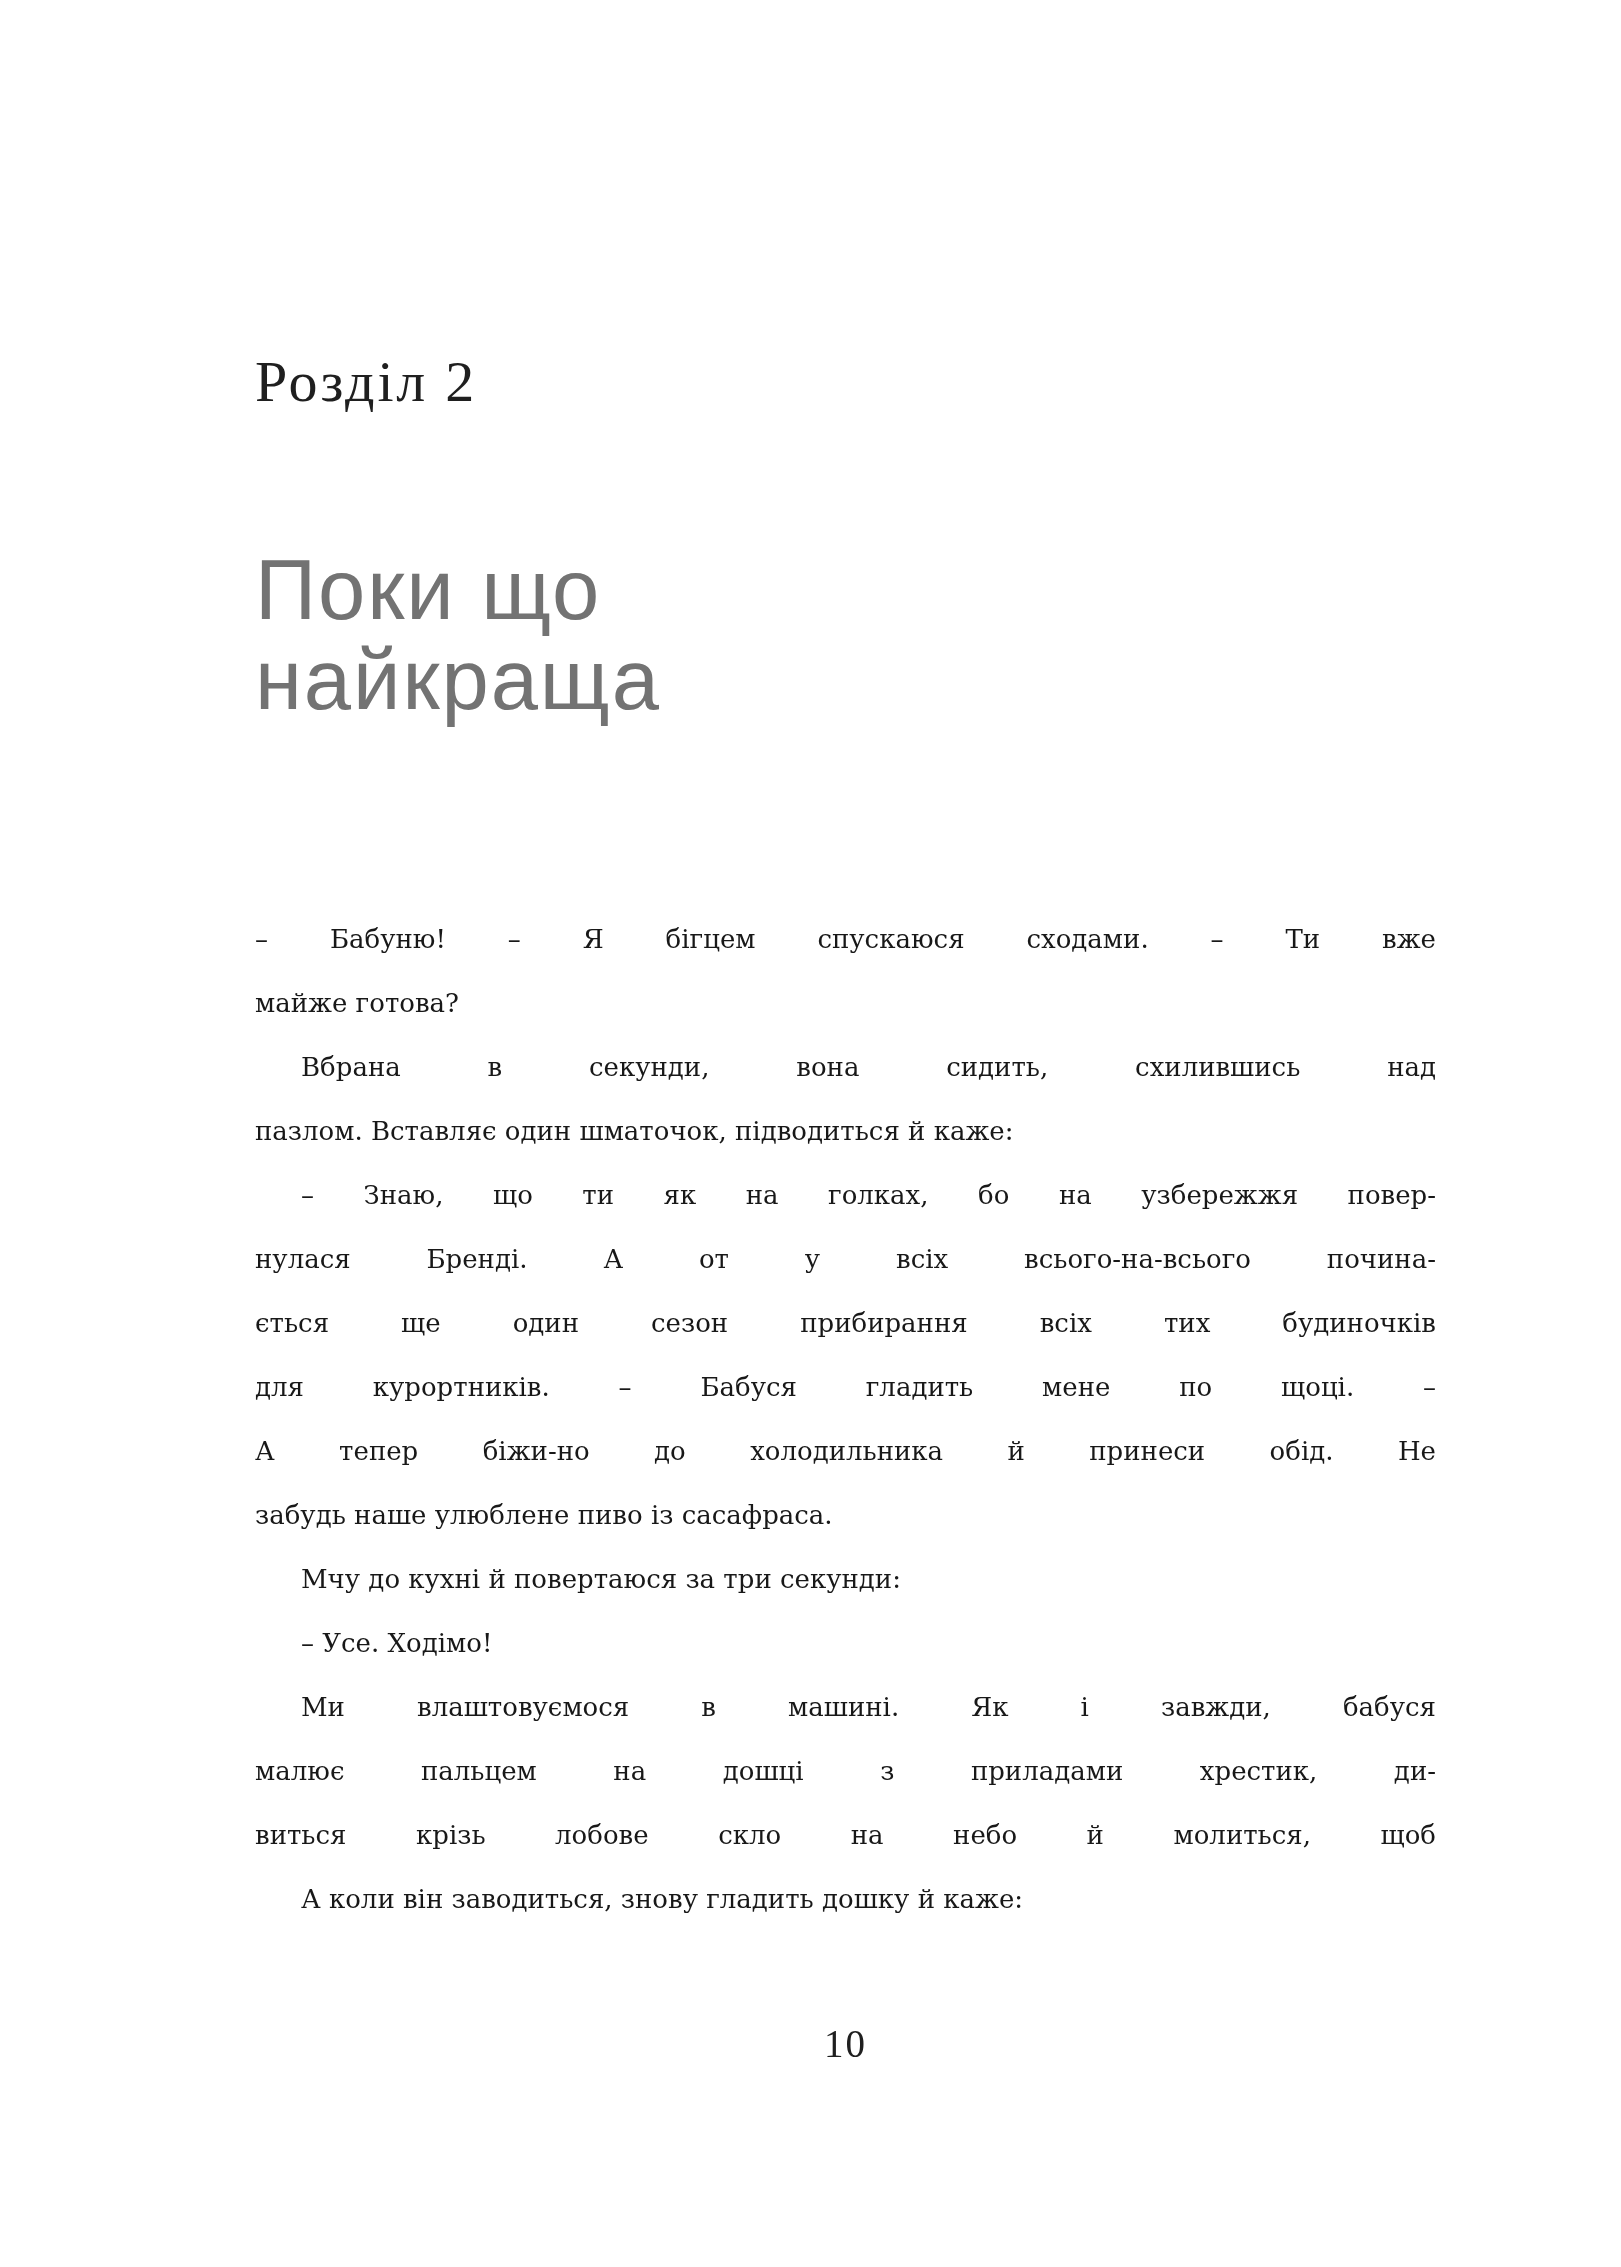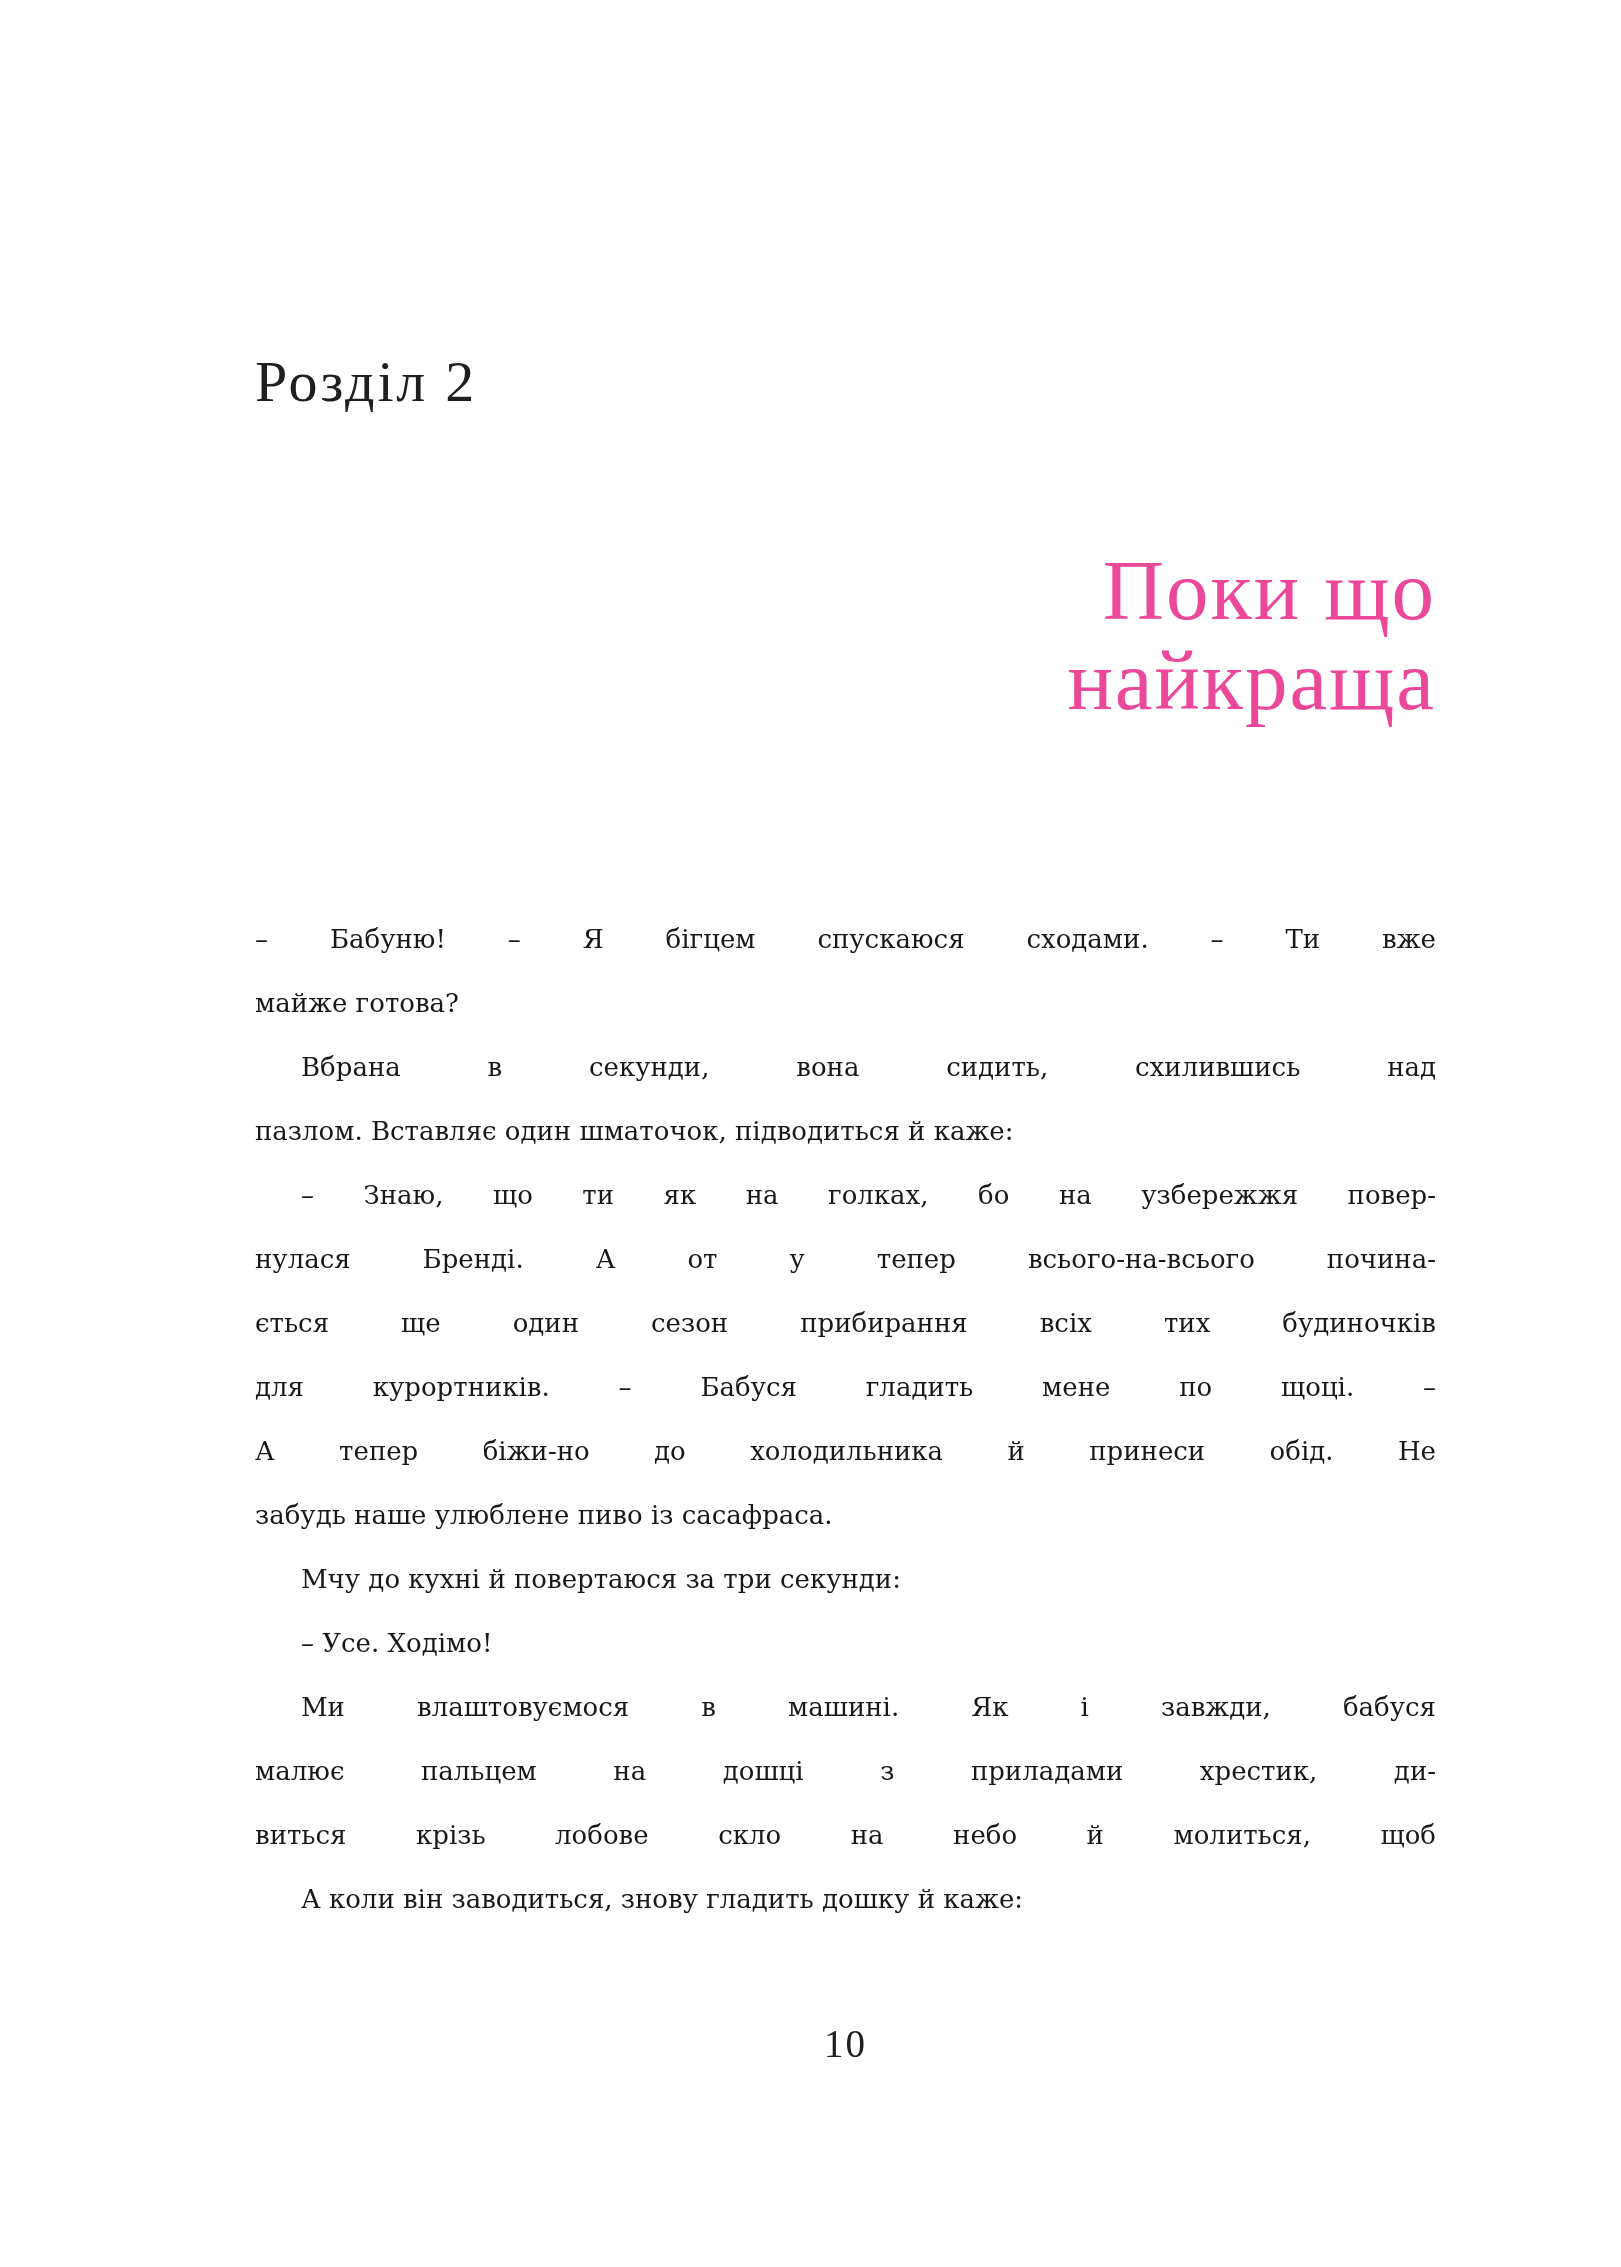"Поки що" .chapter-title { color: #ec4899 -> #737373; font-family: Liberation Serif, serif -> Liberation Sans, sans-serif; text-align: right -> left }
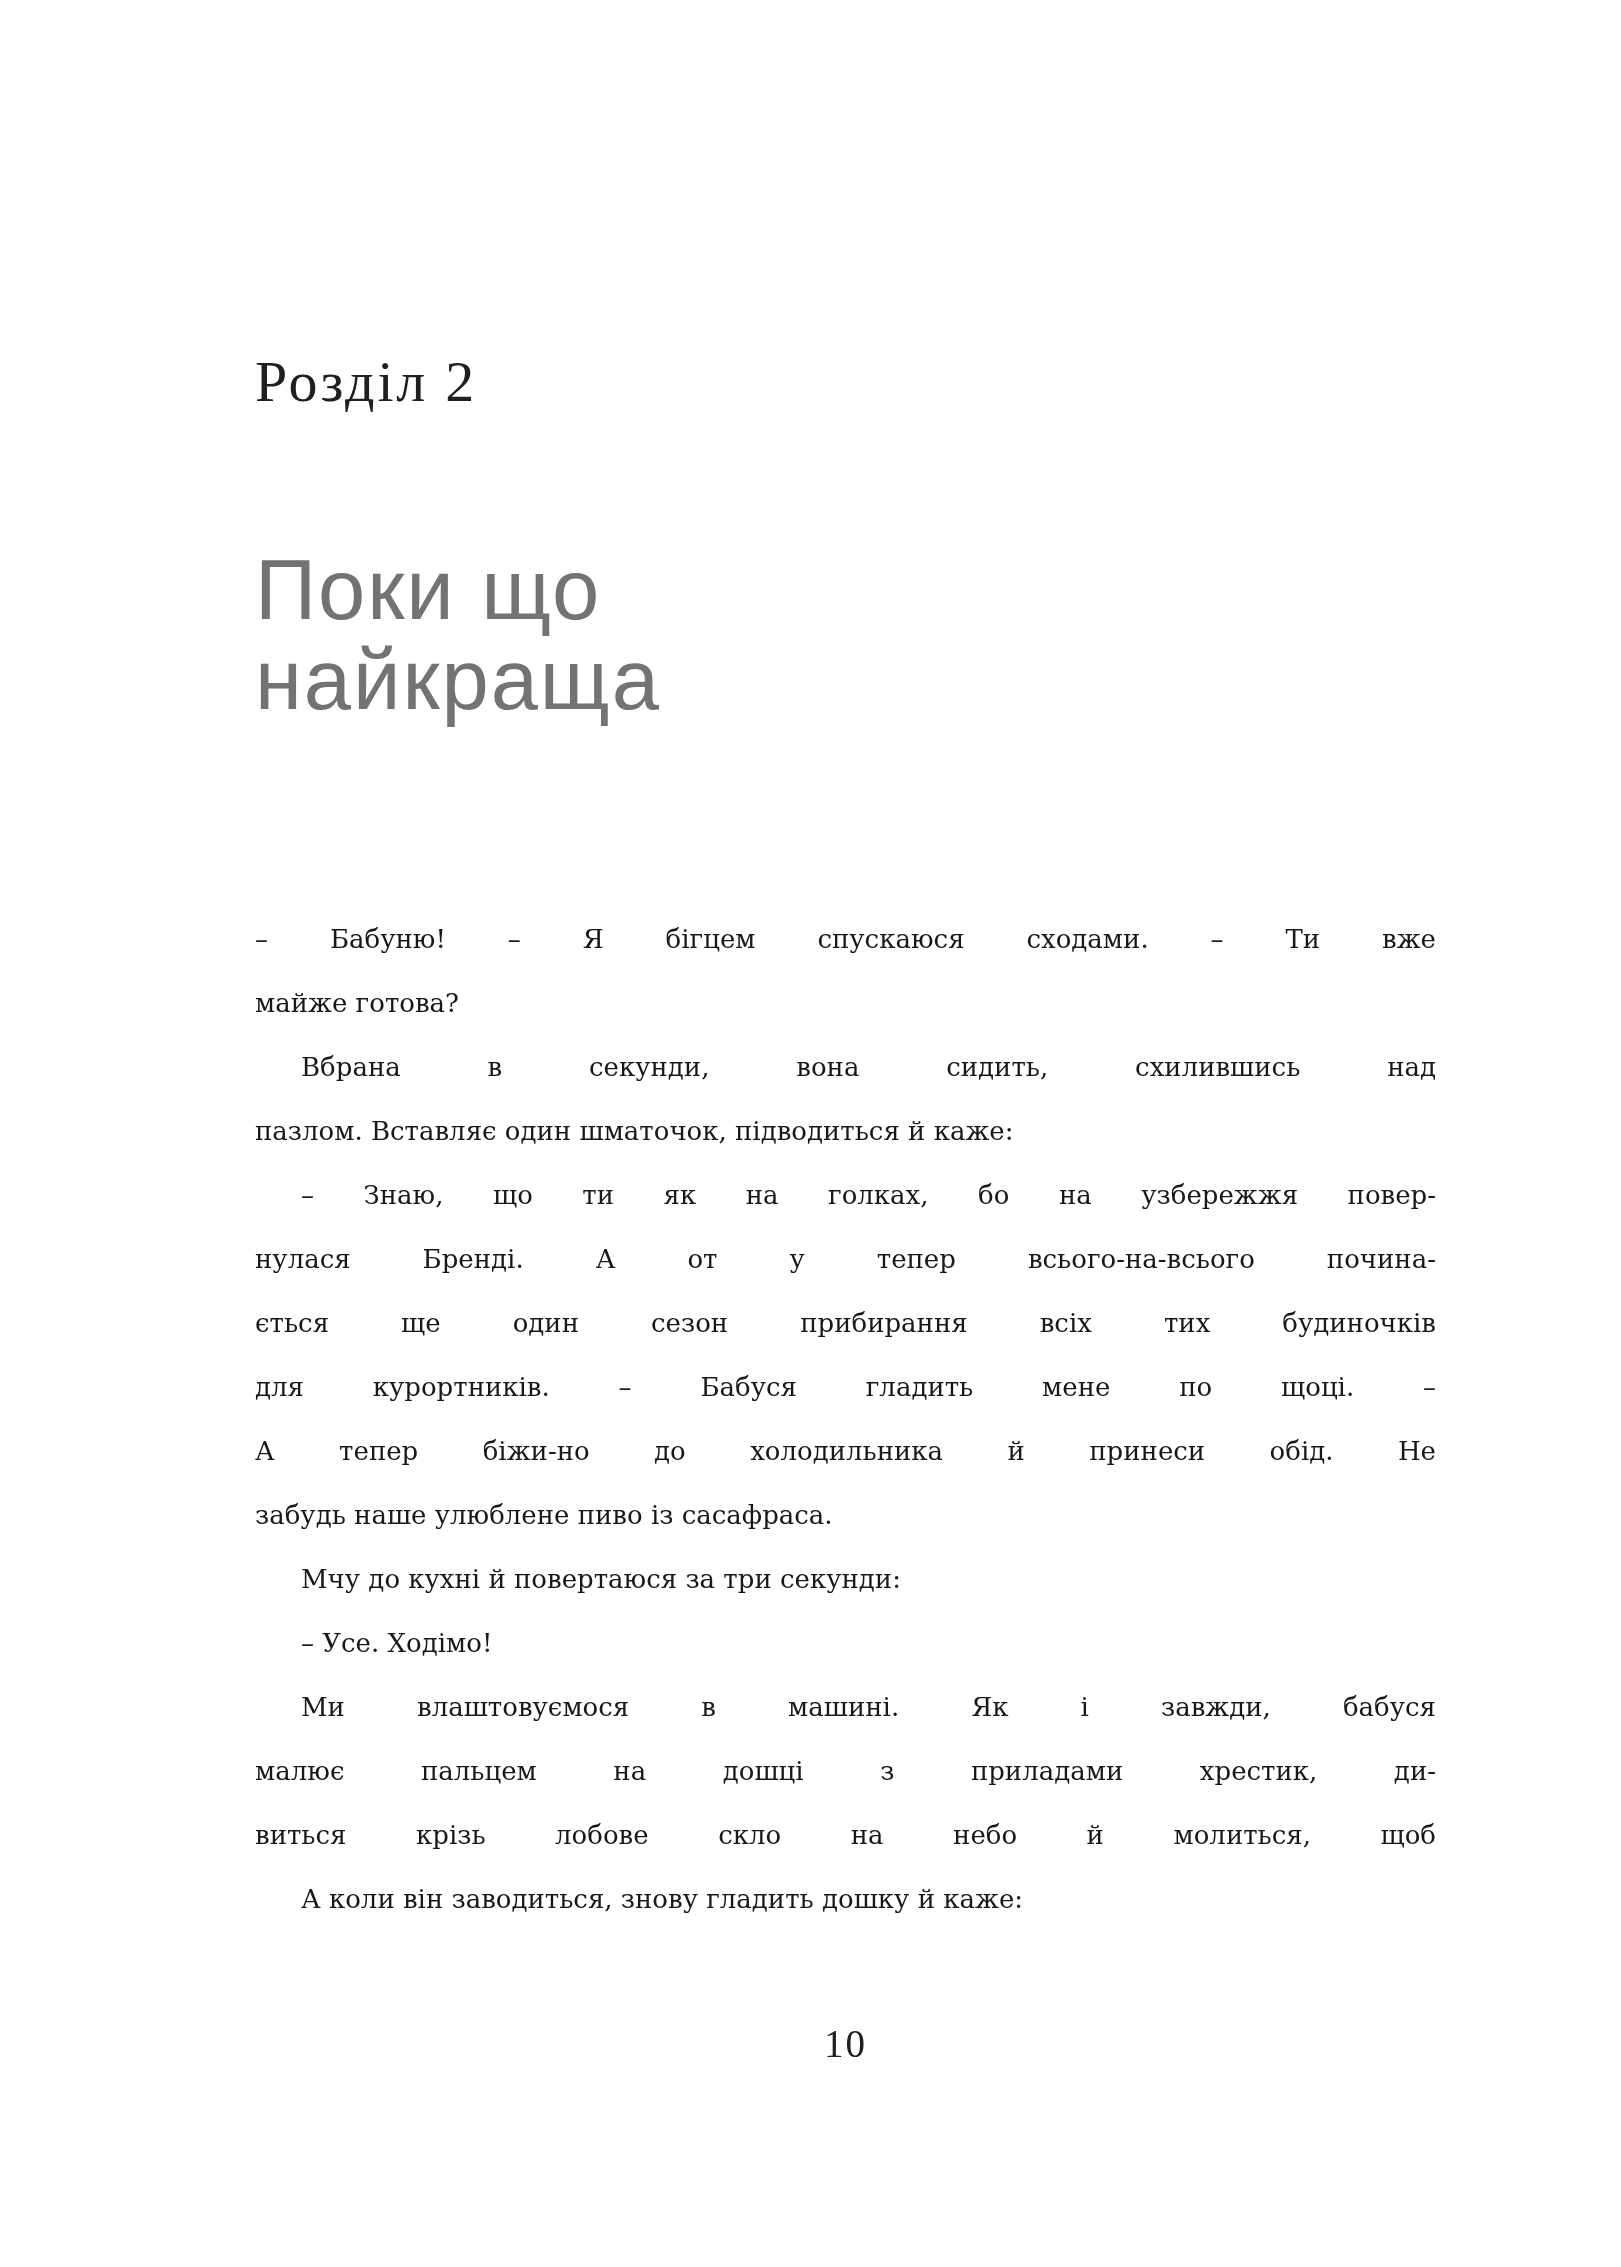"нулася Бренді. А от у" div.line { text: тепер -> всіх }
